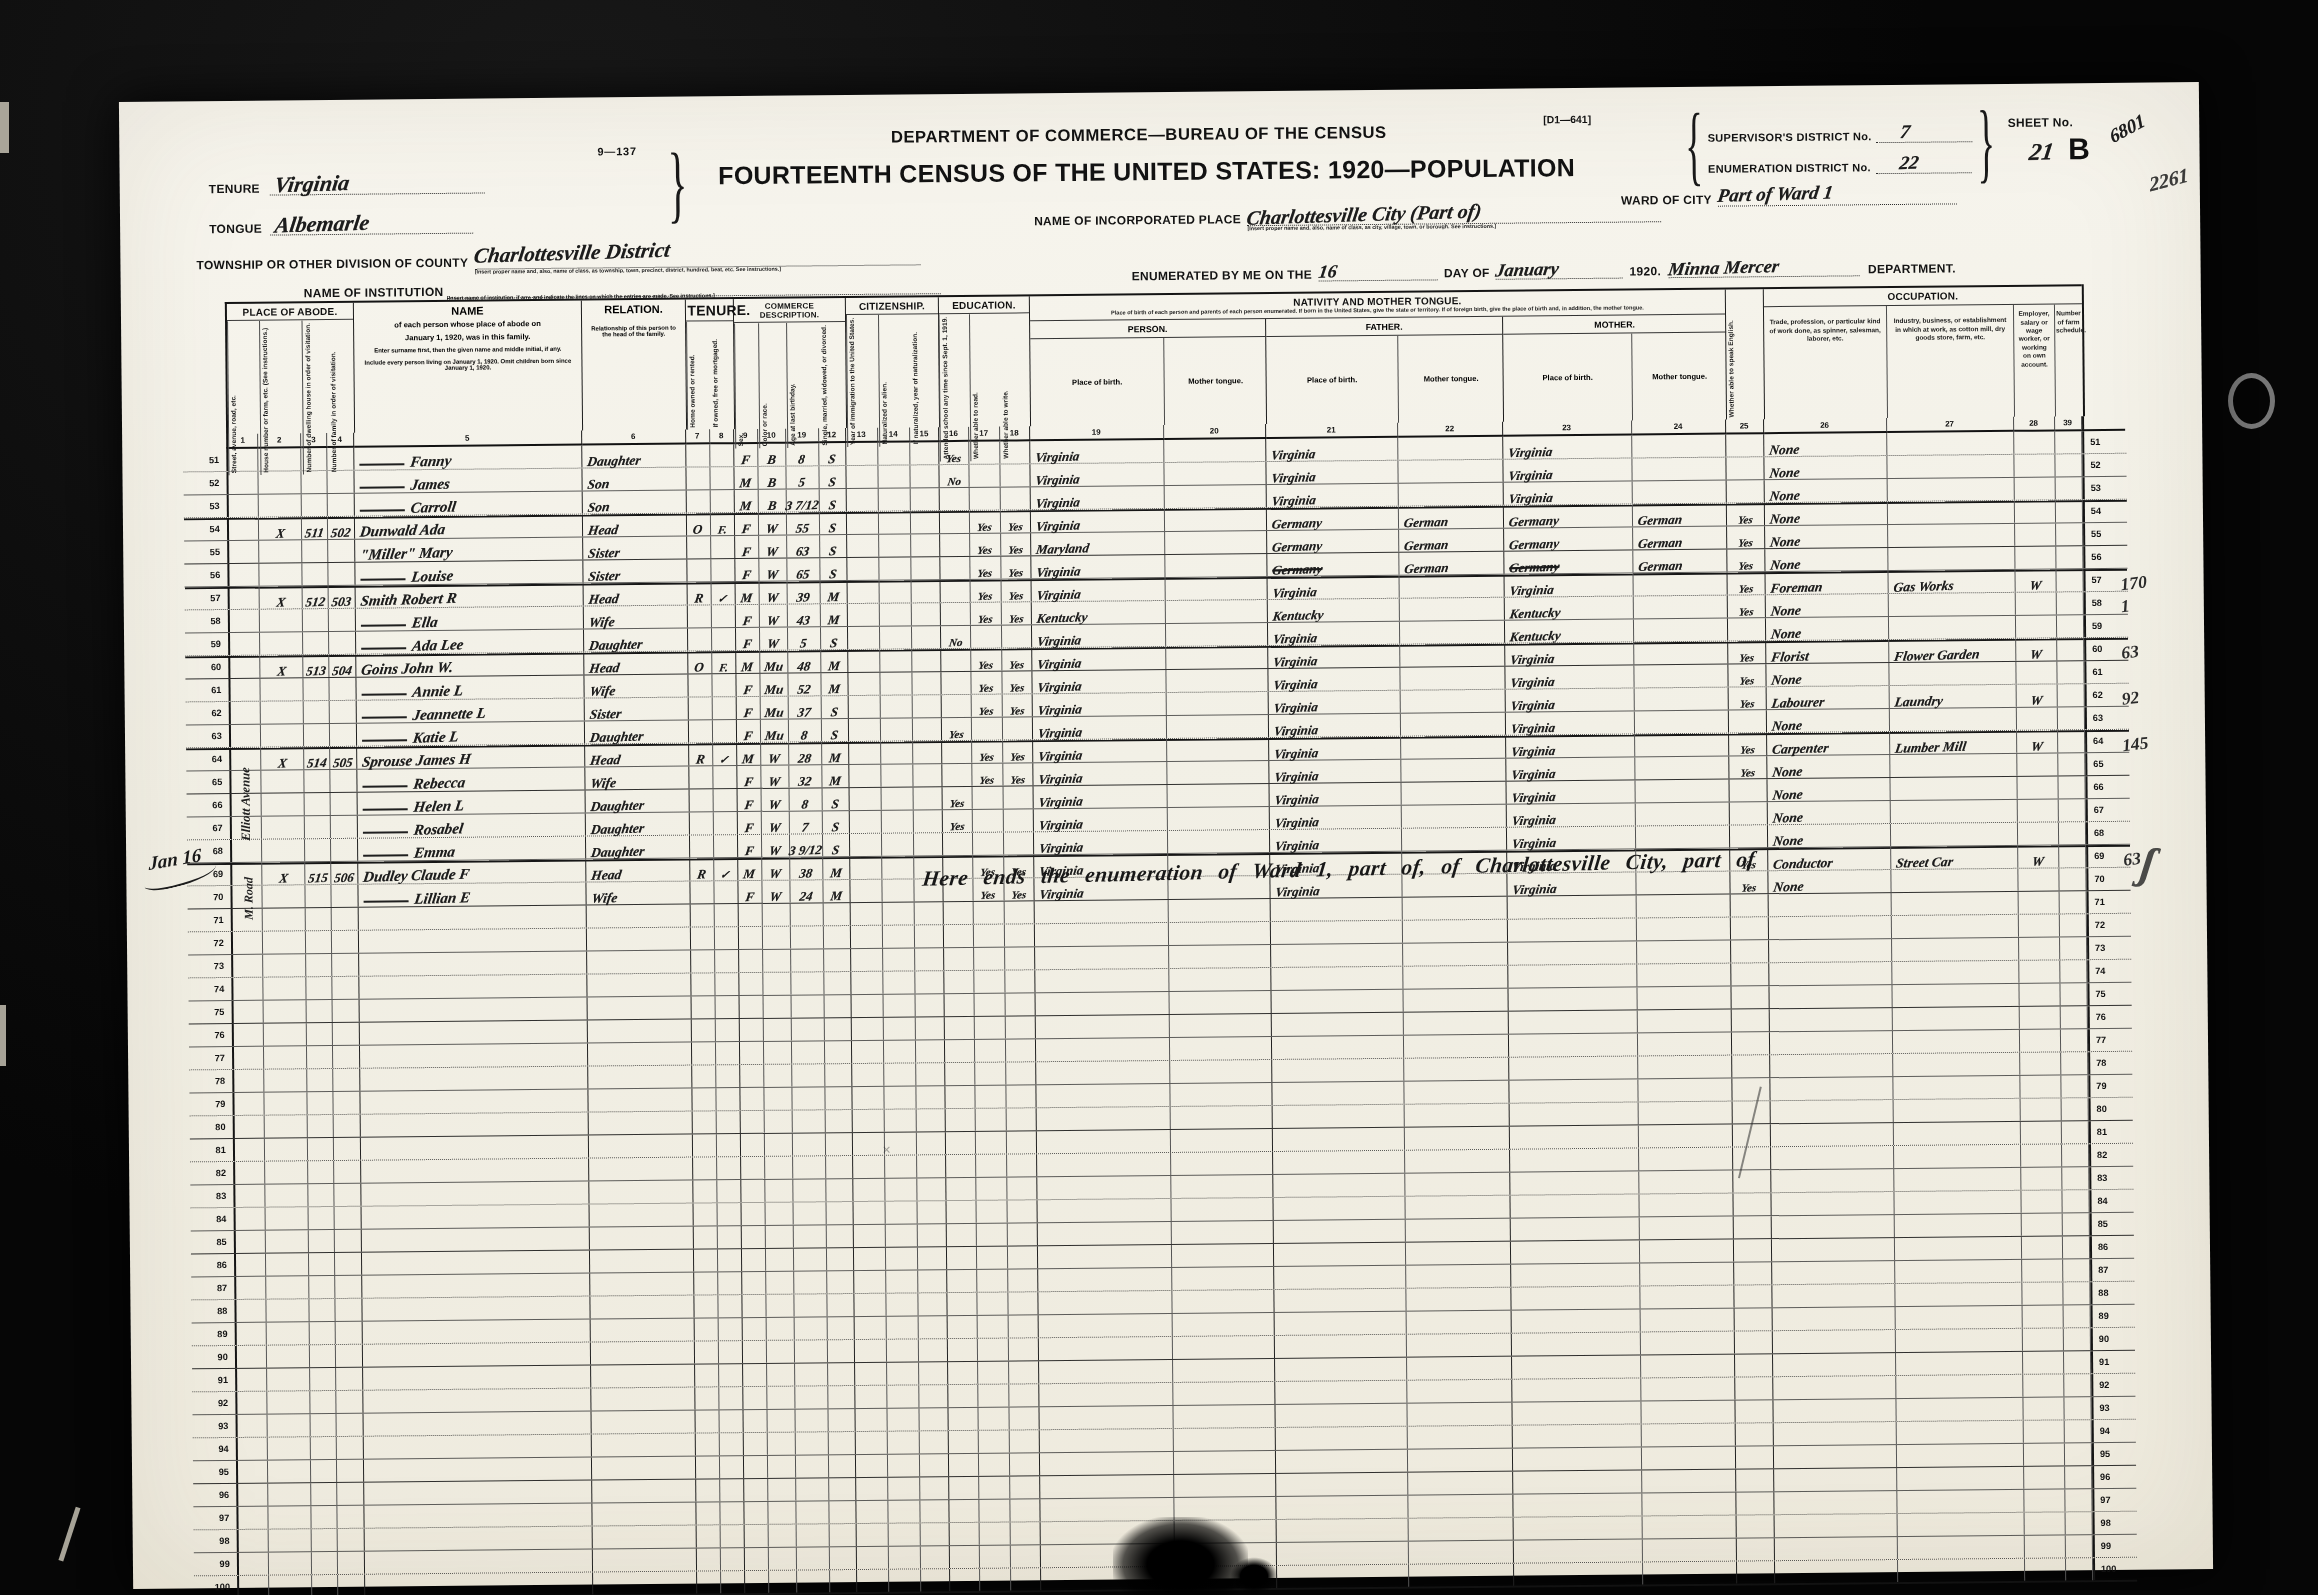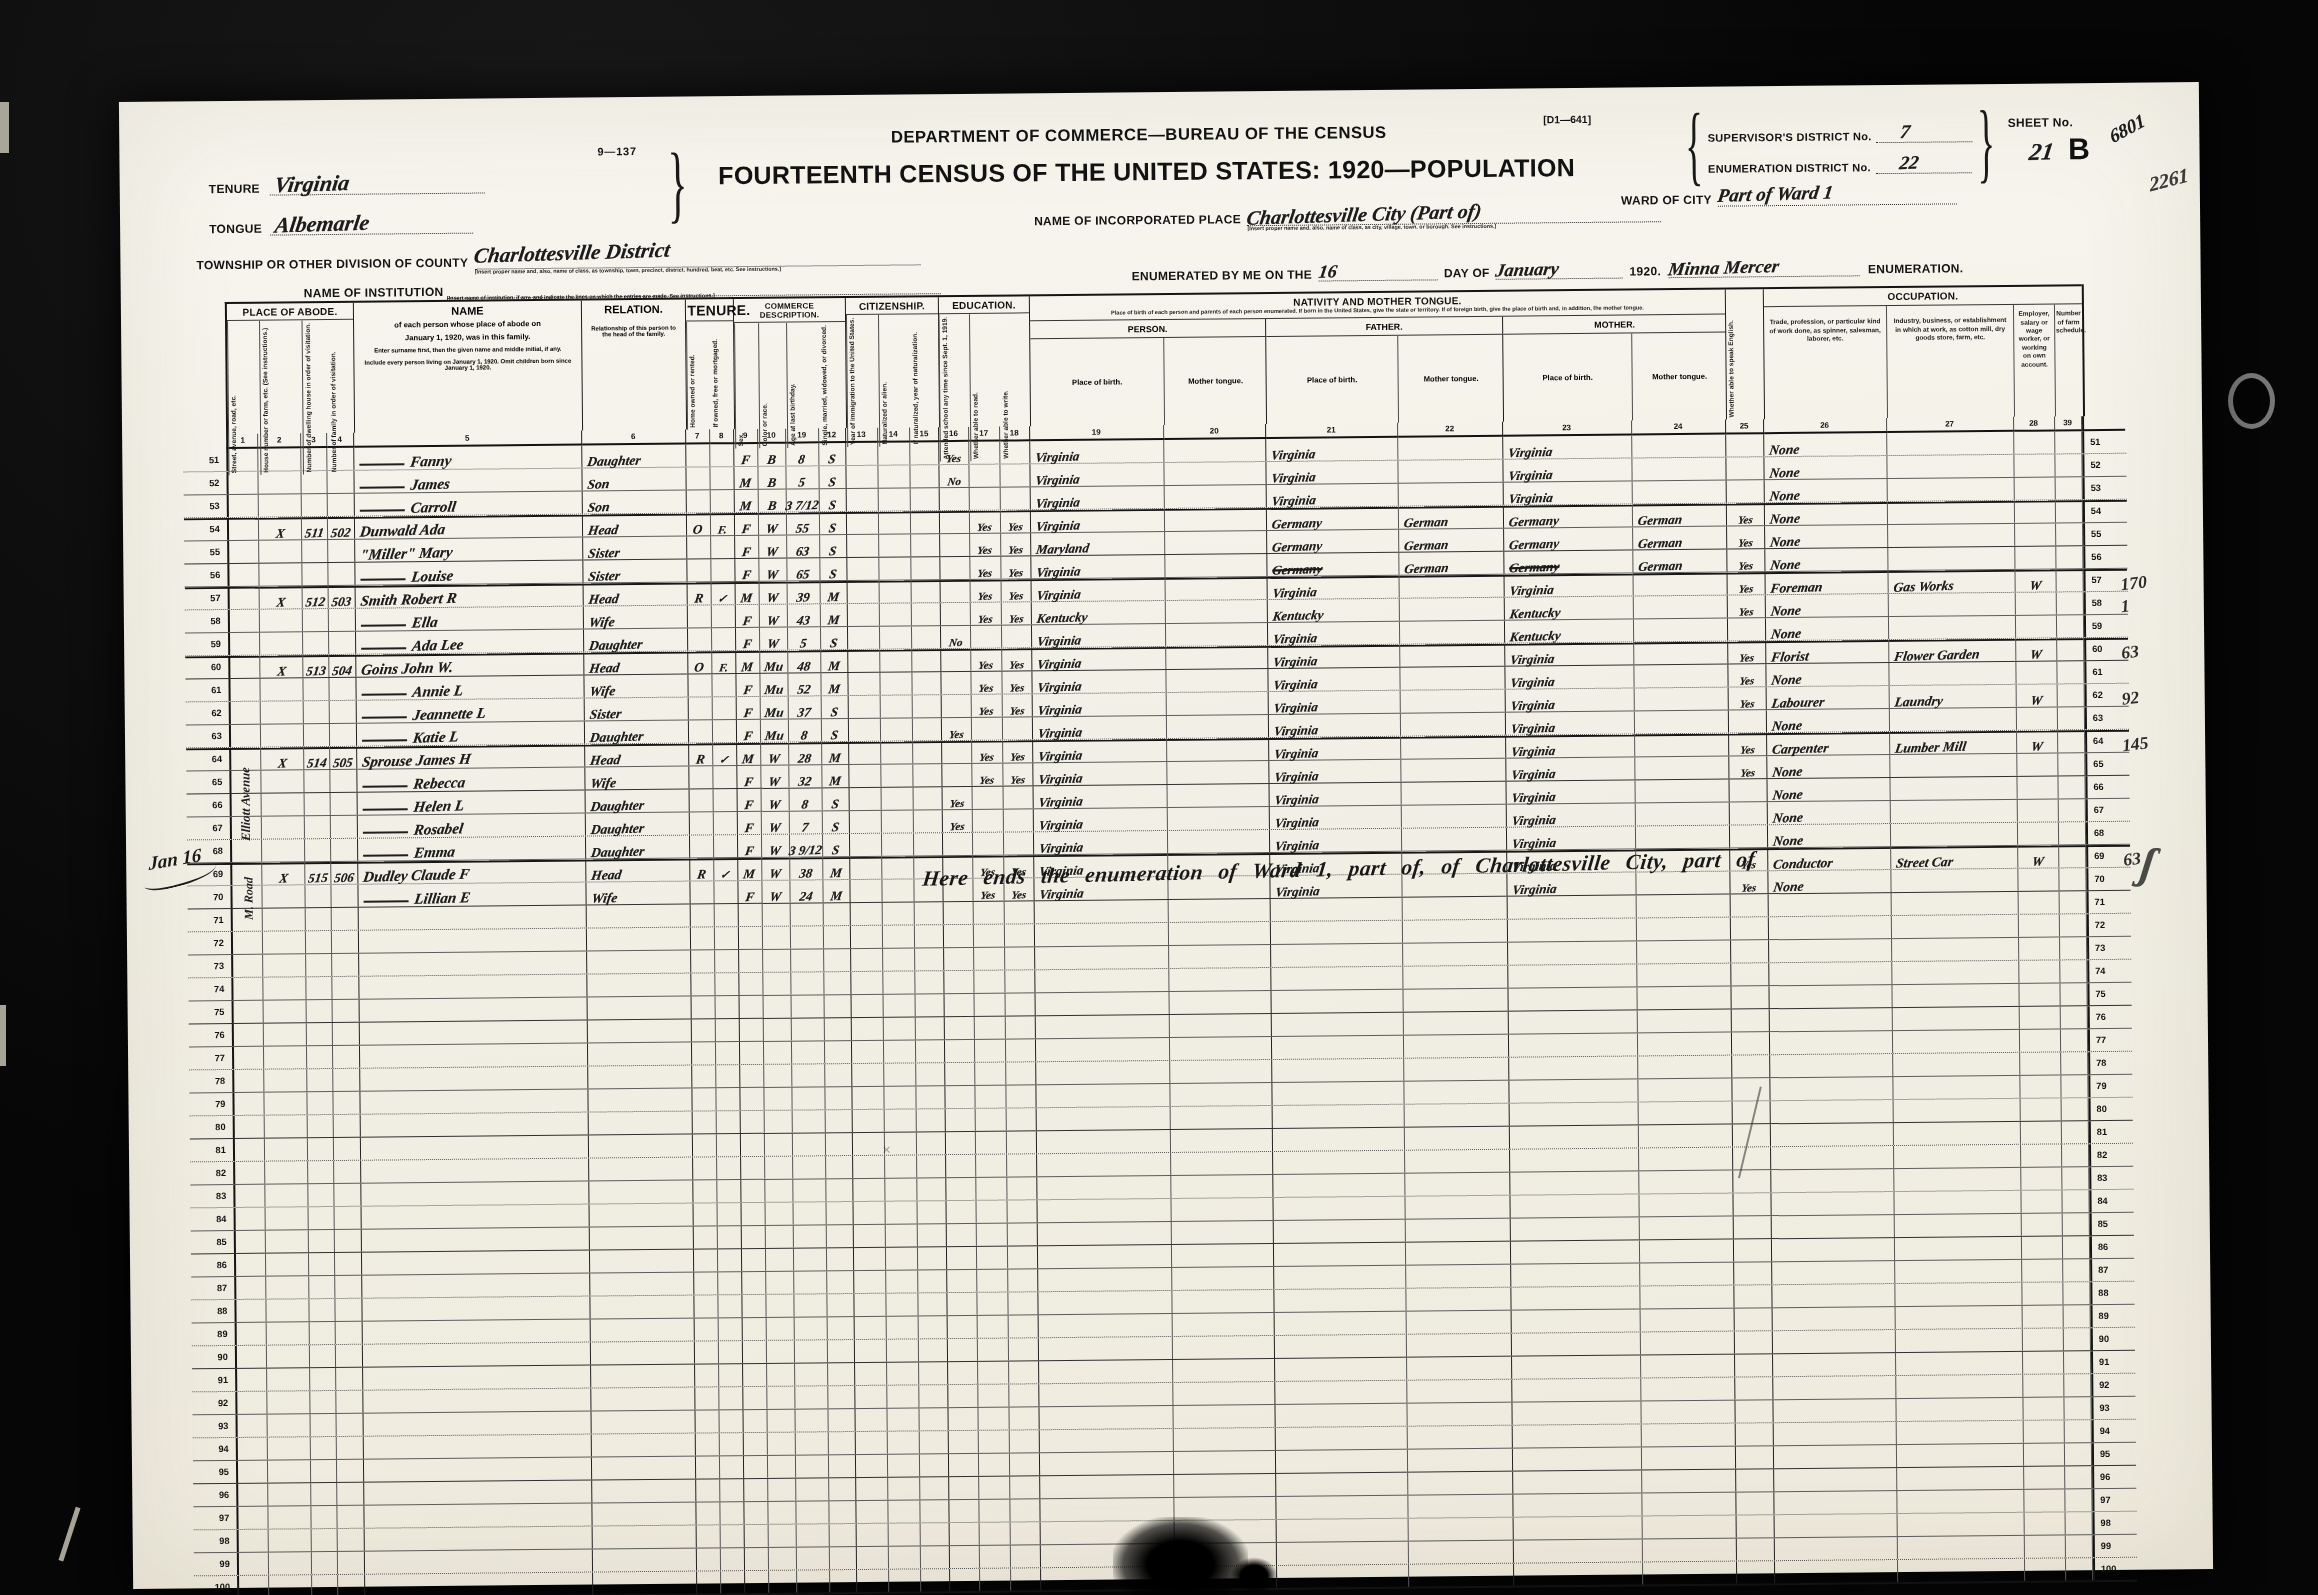"ENUMERATION." span.lbl { text: ENUMERATION -> DEPARTMENT }
